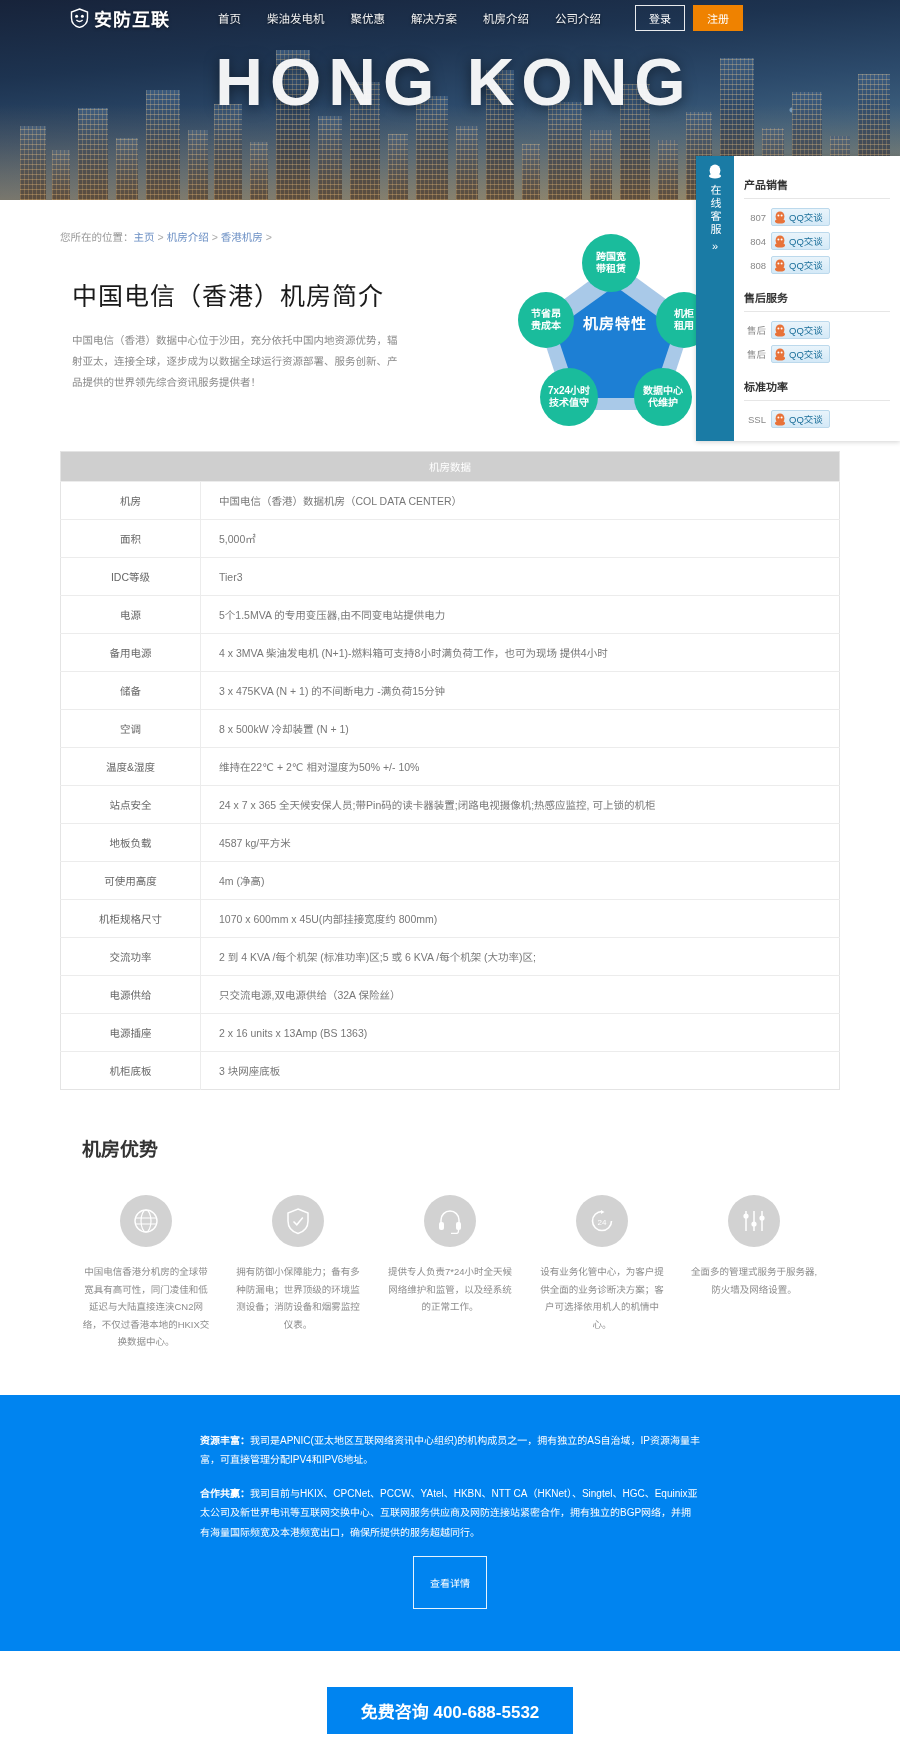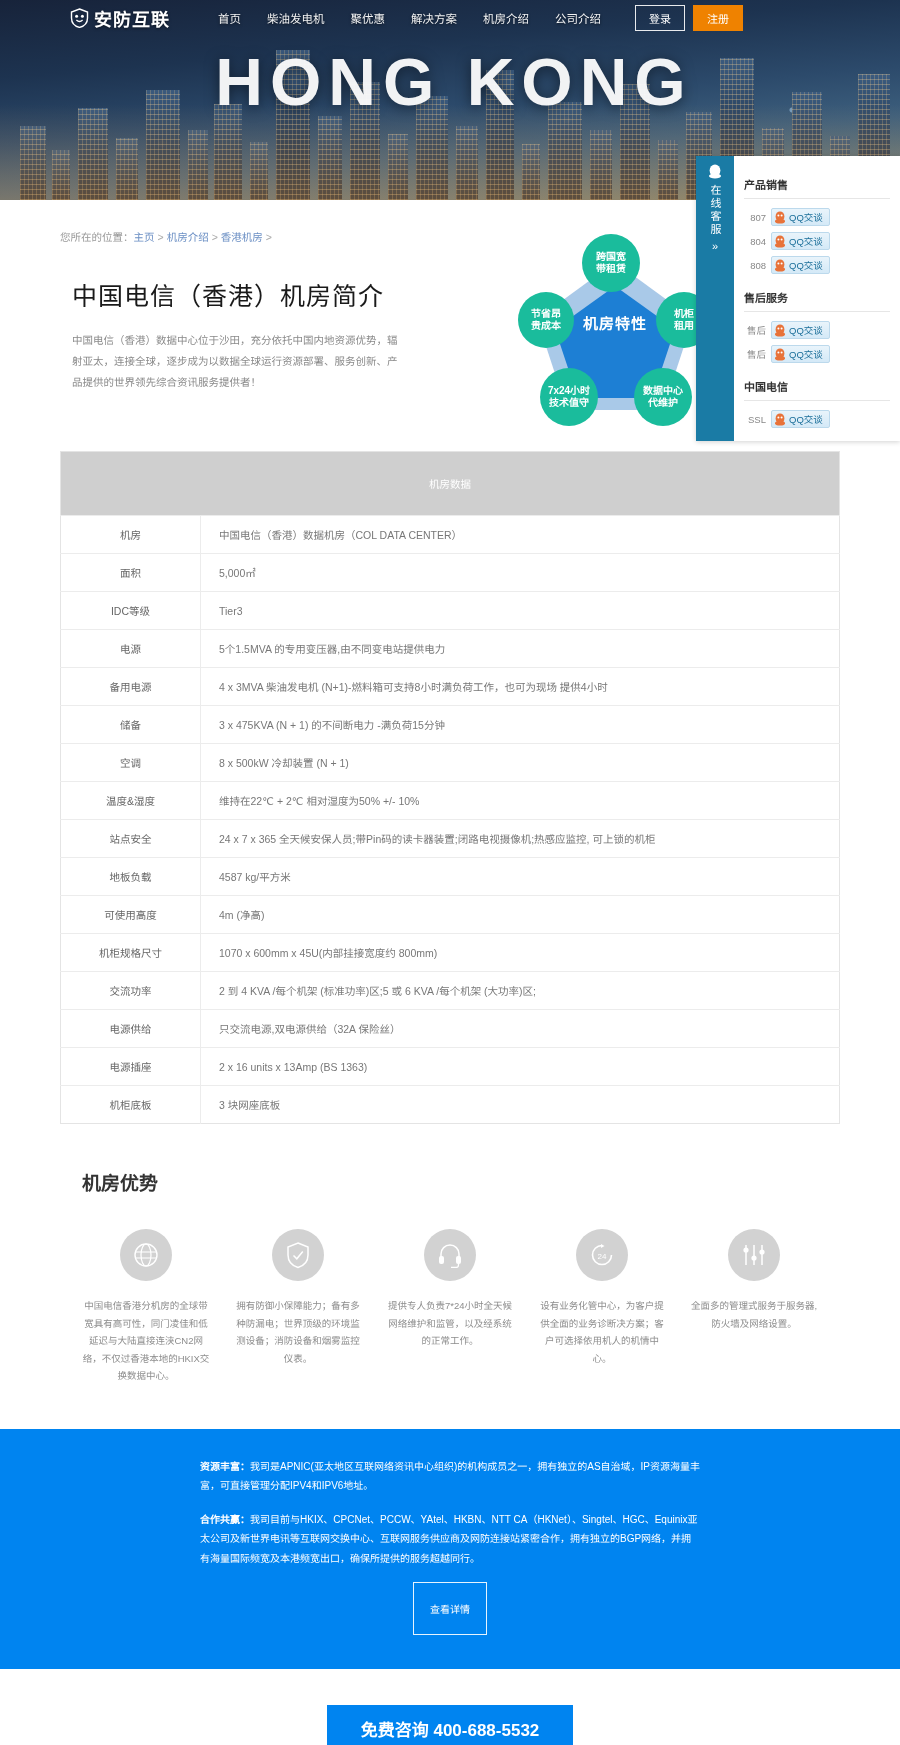"中国电信" div.qq-section-title { text: 中国电信 -> 标准功率 }
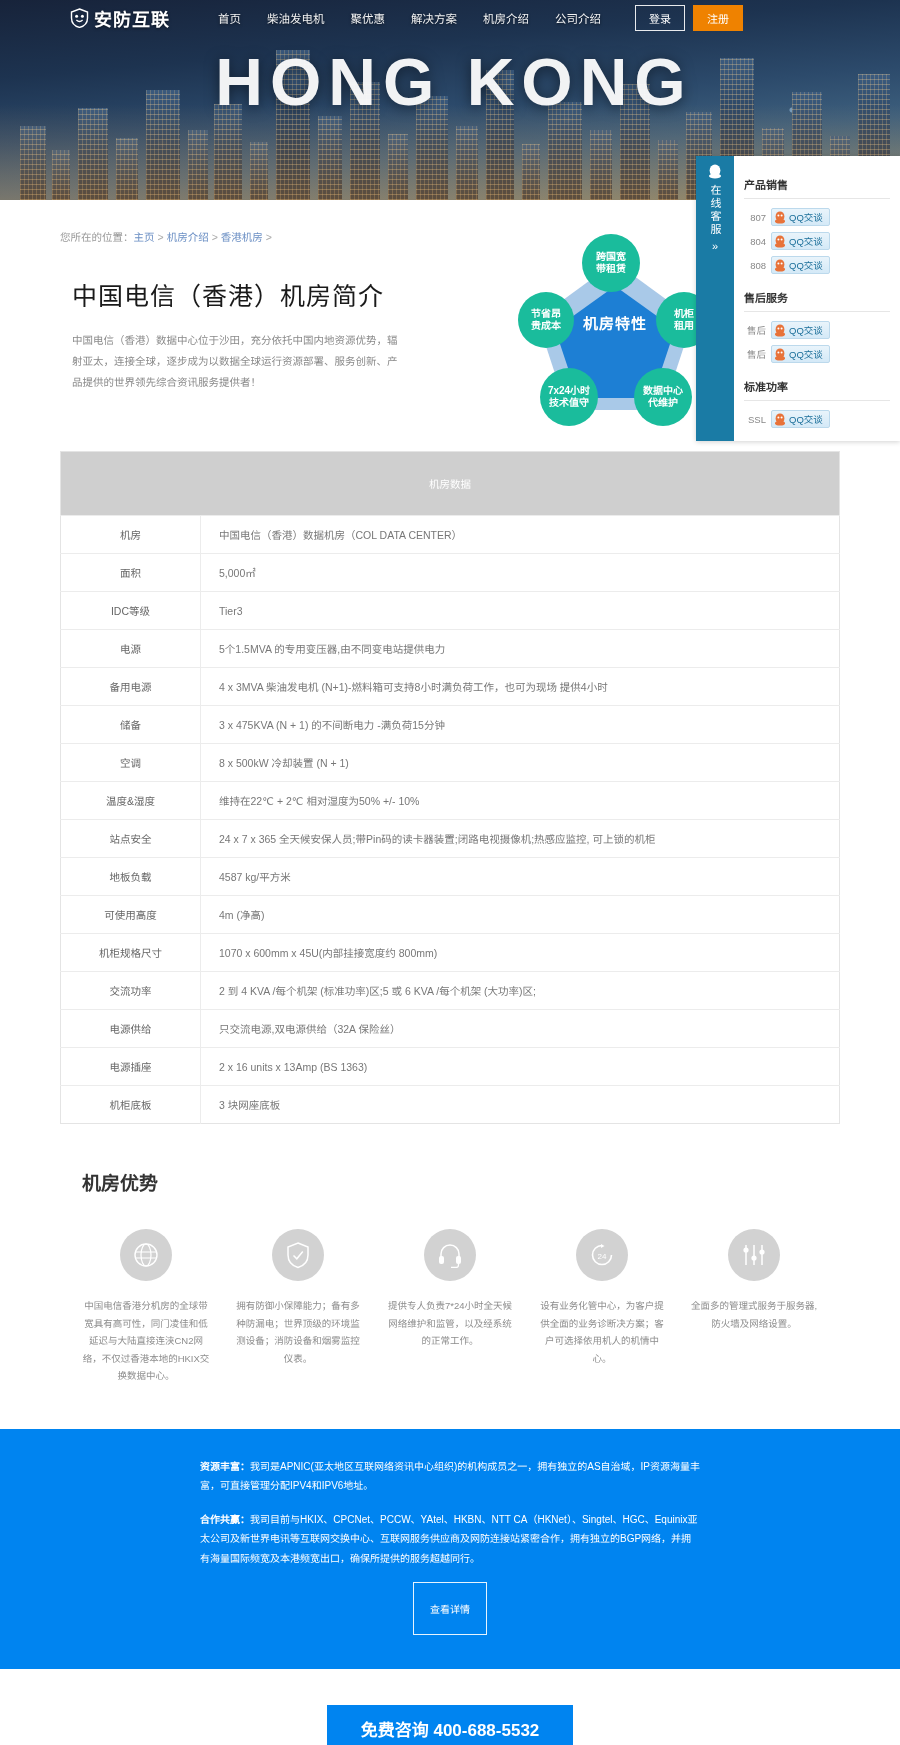"机房数据" .spec-table thead th { padding: 24px 0 -> 7px 0 }
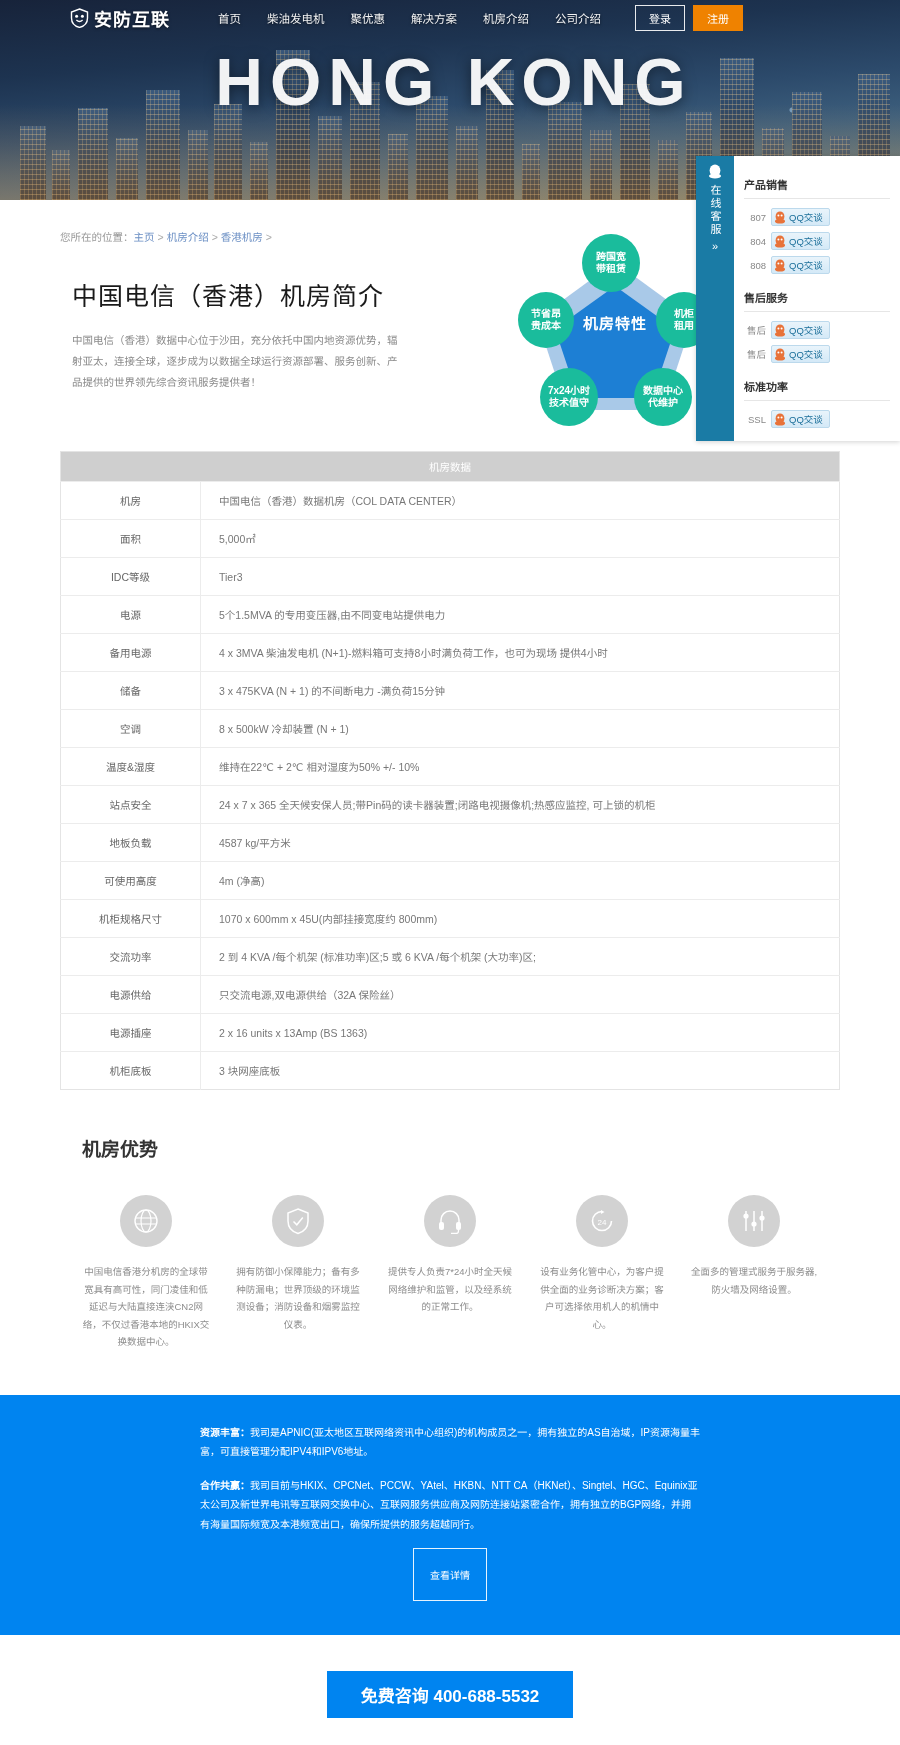"资源丰富：我司是APNIC(亚太地区互联网络资讯中心组织)的机构成员之一，拥有独" .blue-inner { margin: 0 auto -> 8px auto }
